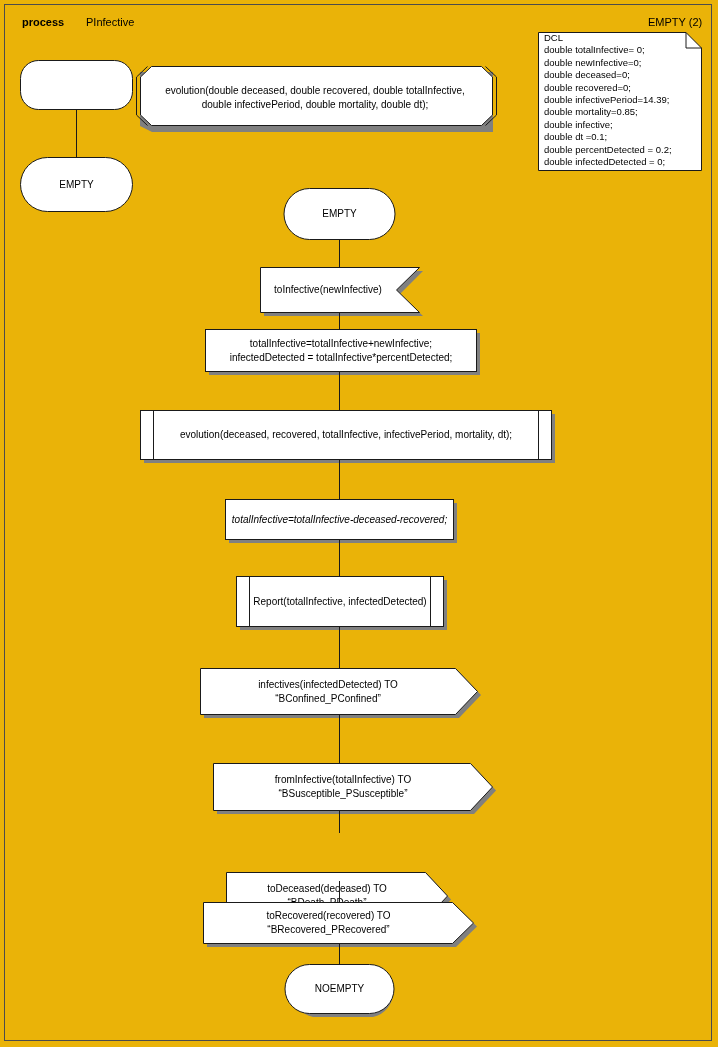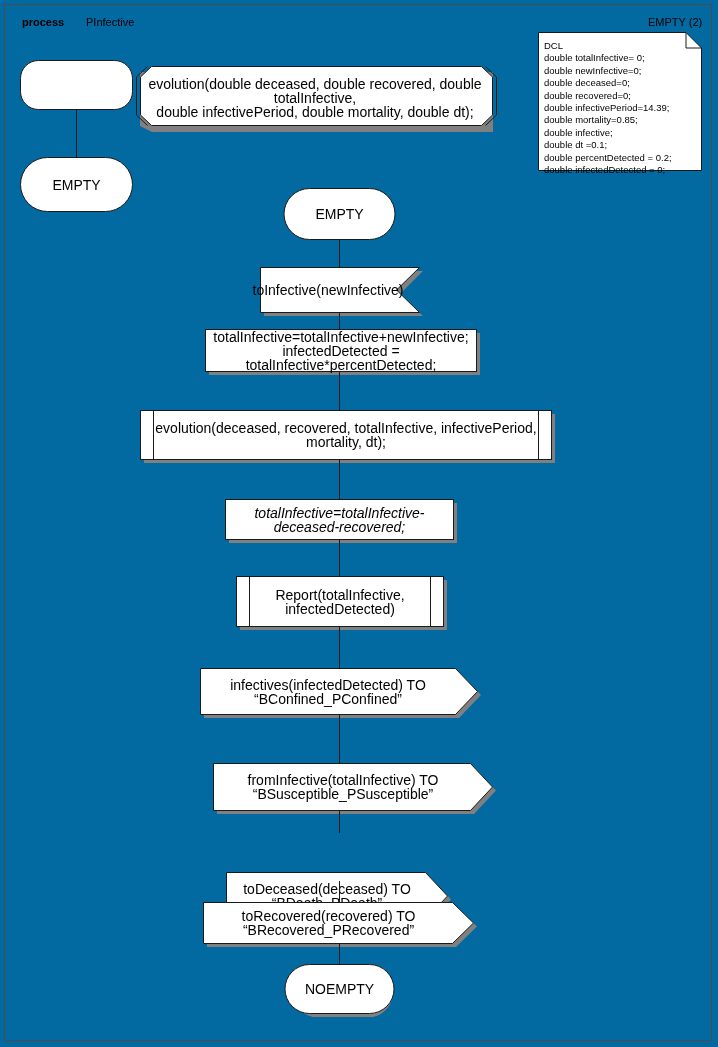"process" #canvas { background: #0369a1 -> #eab308 }
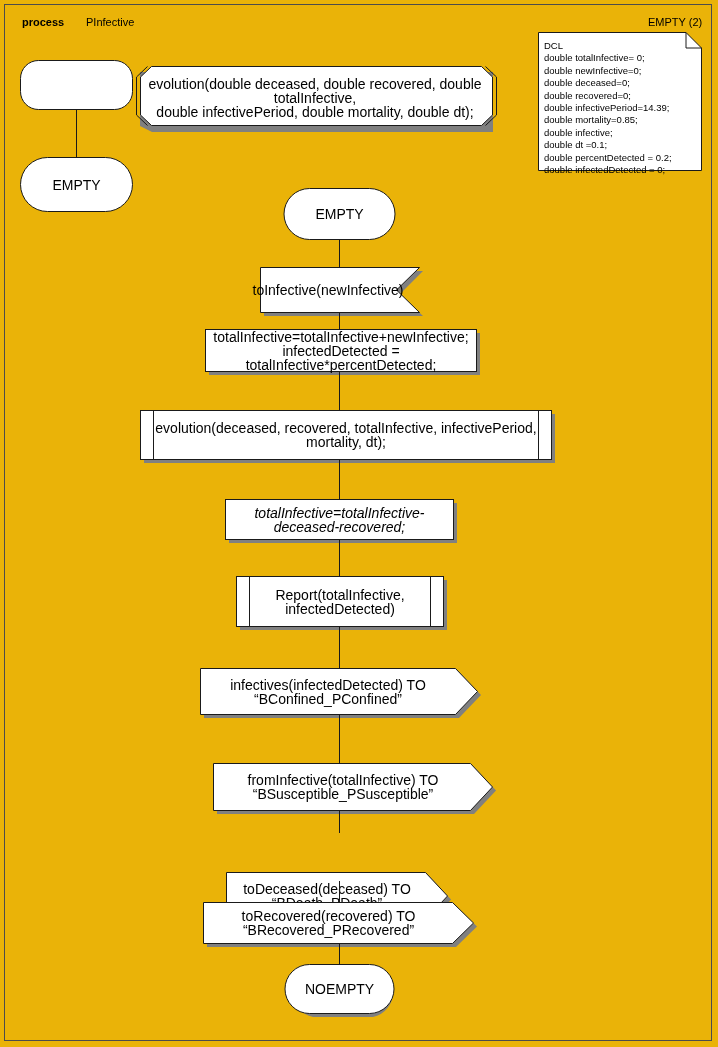"DCL" .label.left { padding: 8px 6px -> 0 6px }
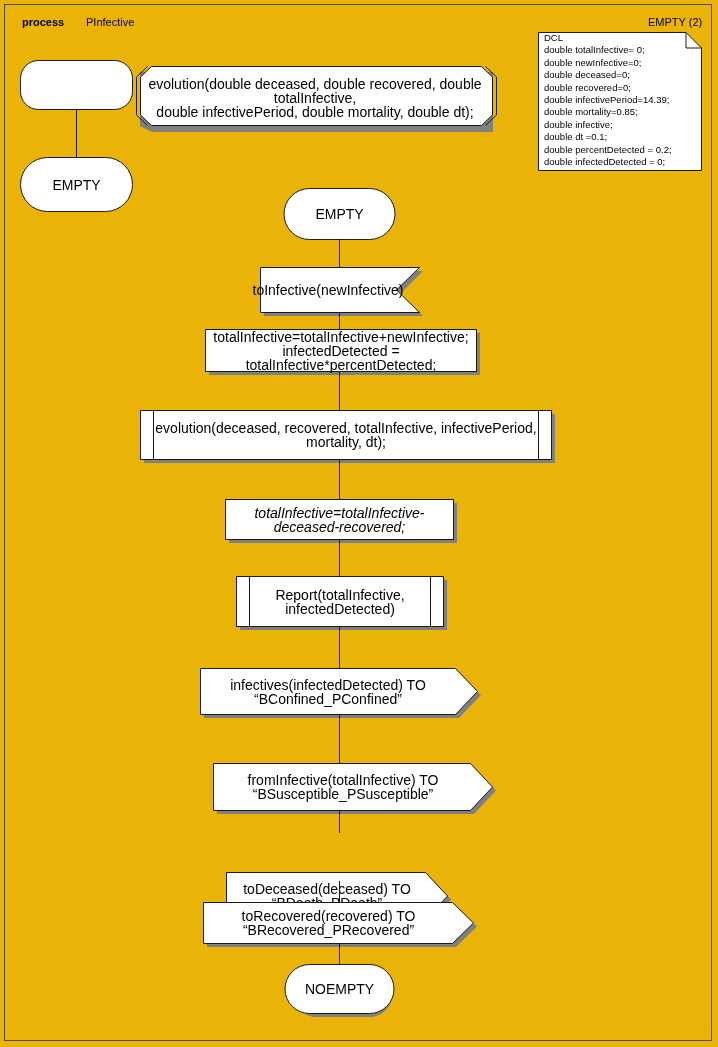"evolution(double deceased, double" .label { font-size: 14px -> 10px }
